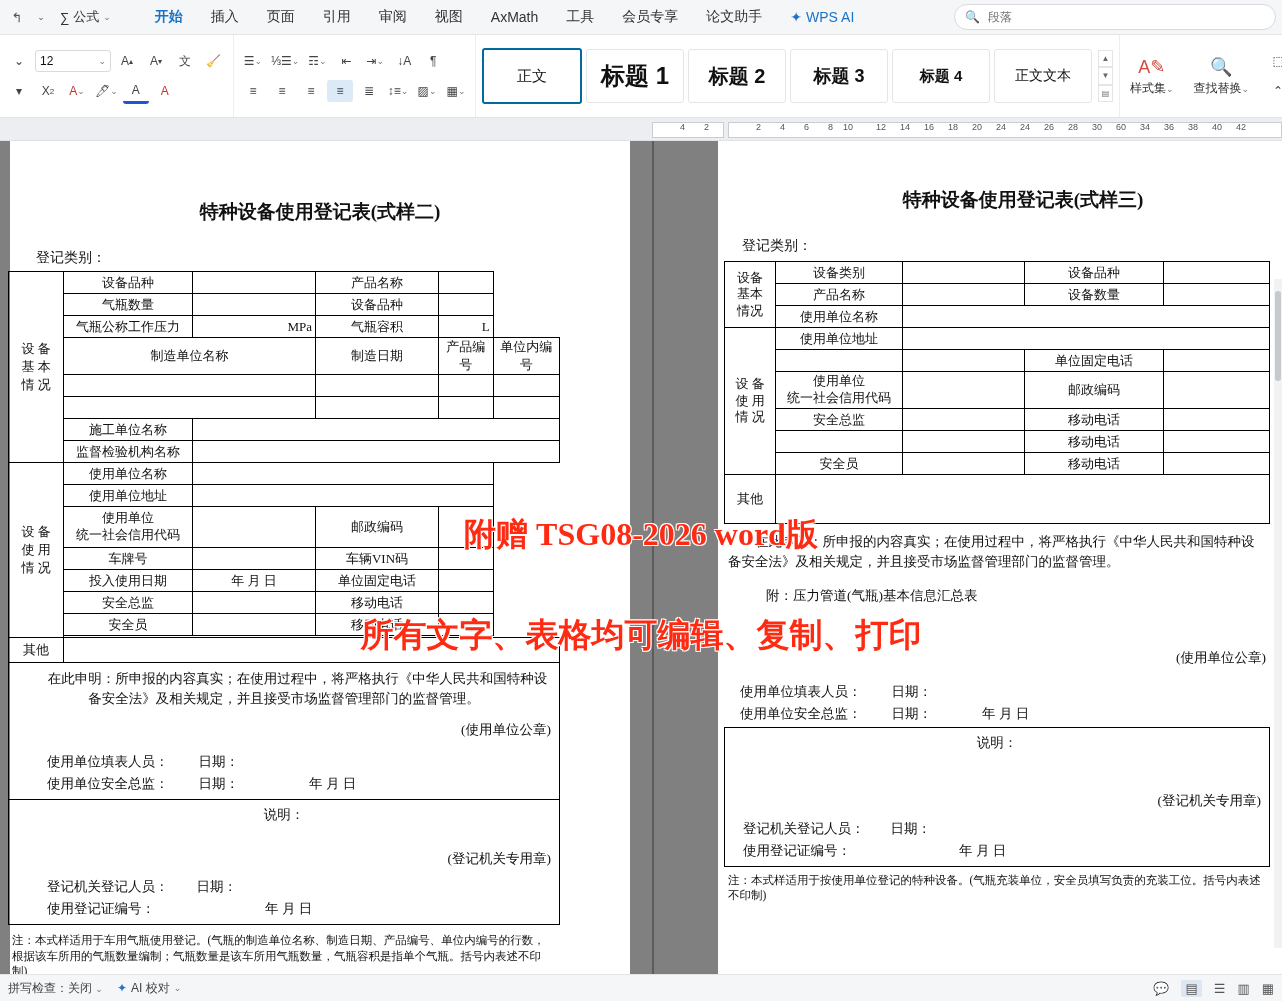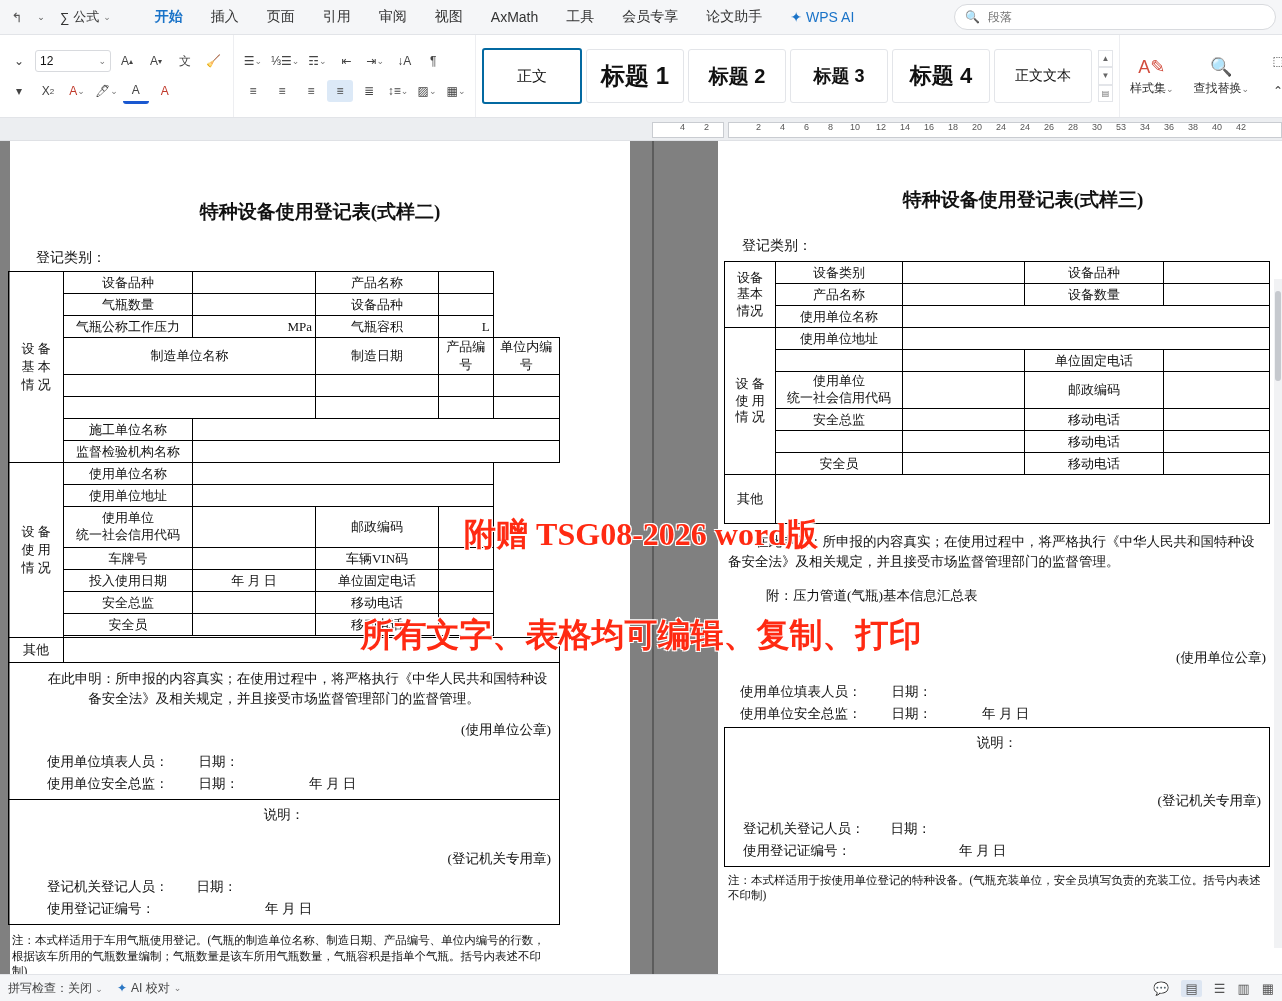"标题 4" .s-h4 { font-size: 22px -> 15px }
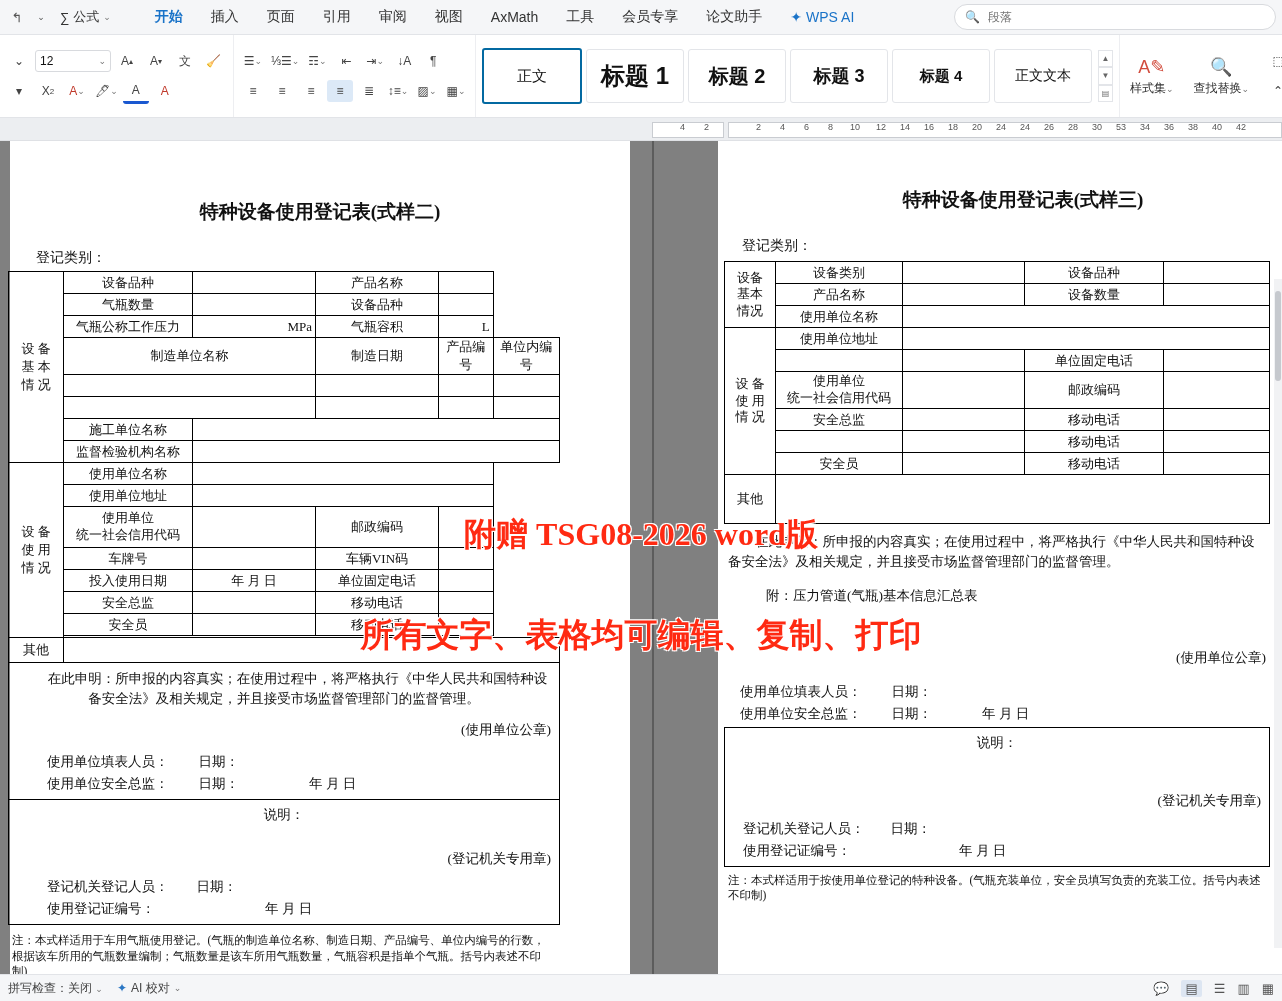"10" div.rknum { left: 198px -> 191px }
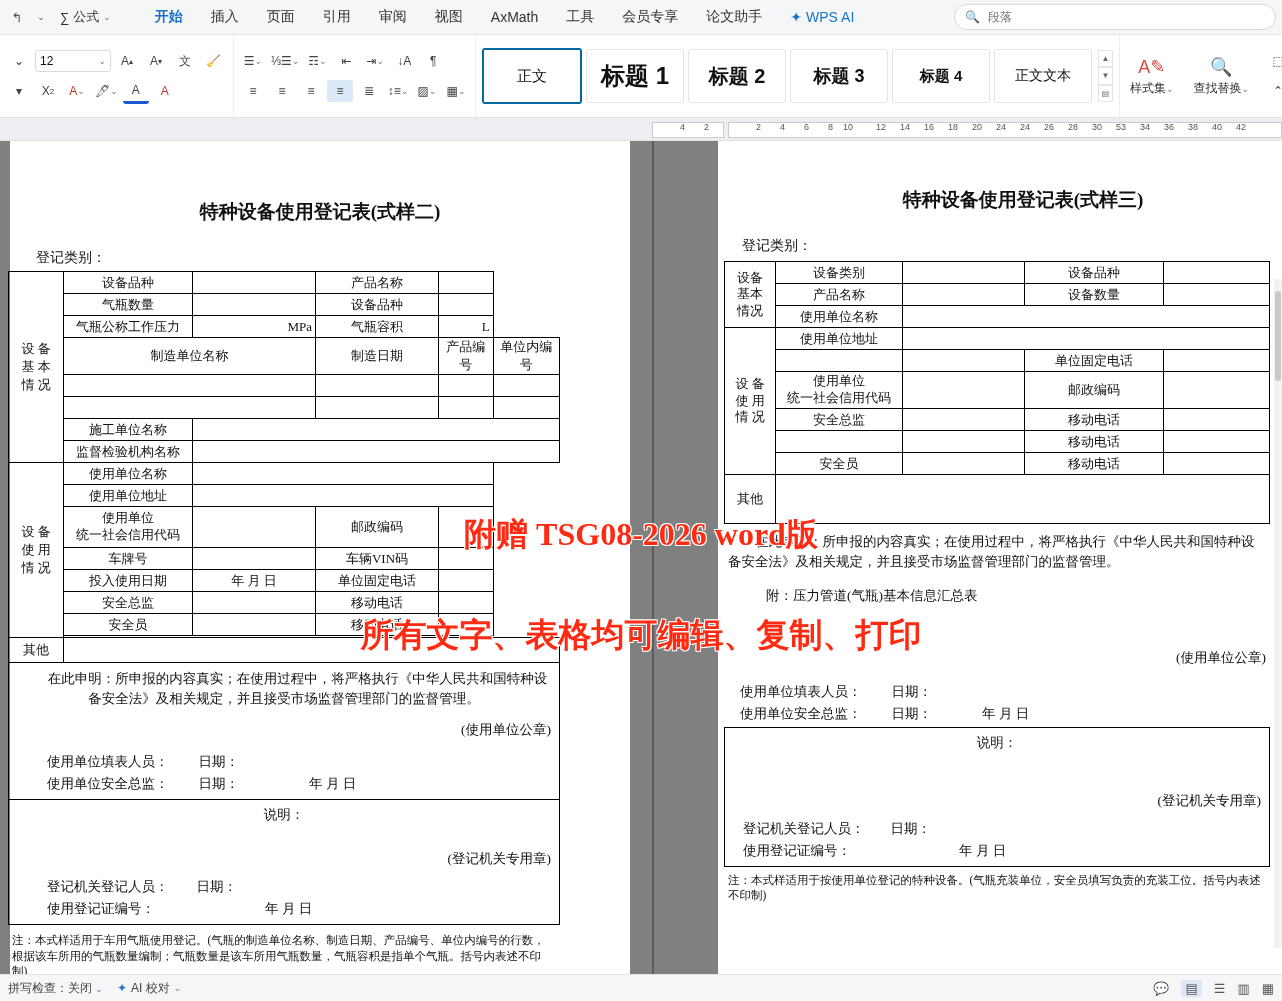"53" div.rknum { text: 53 -> 60 }
